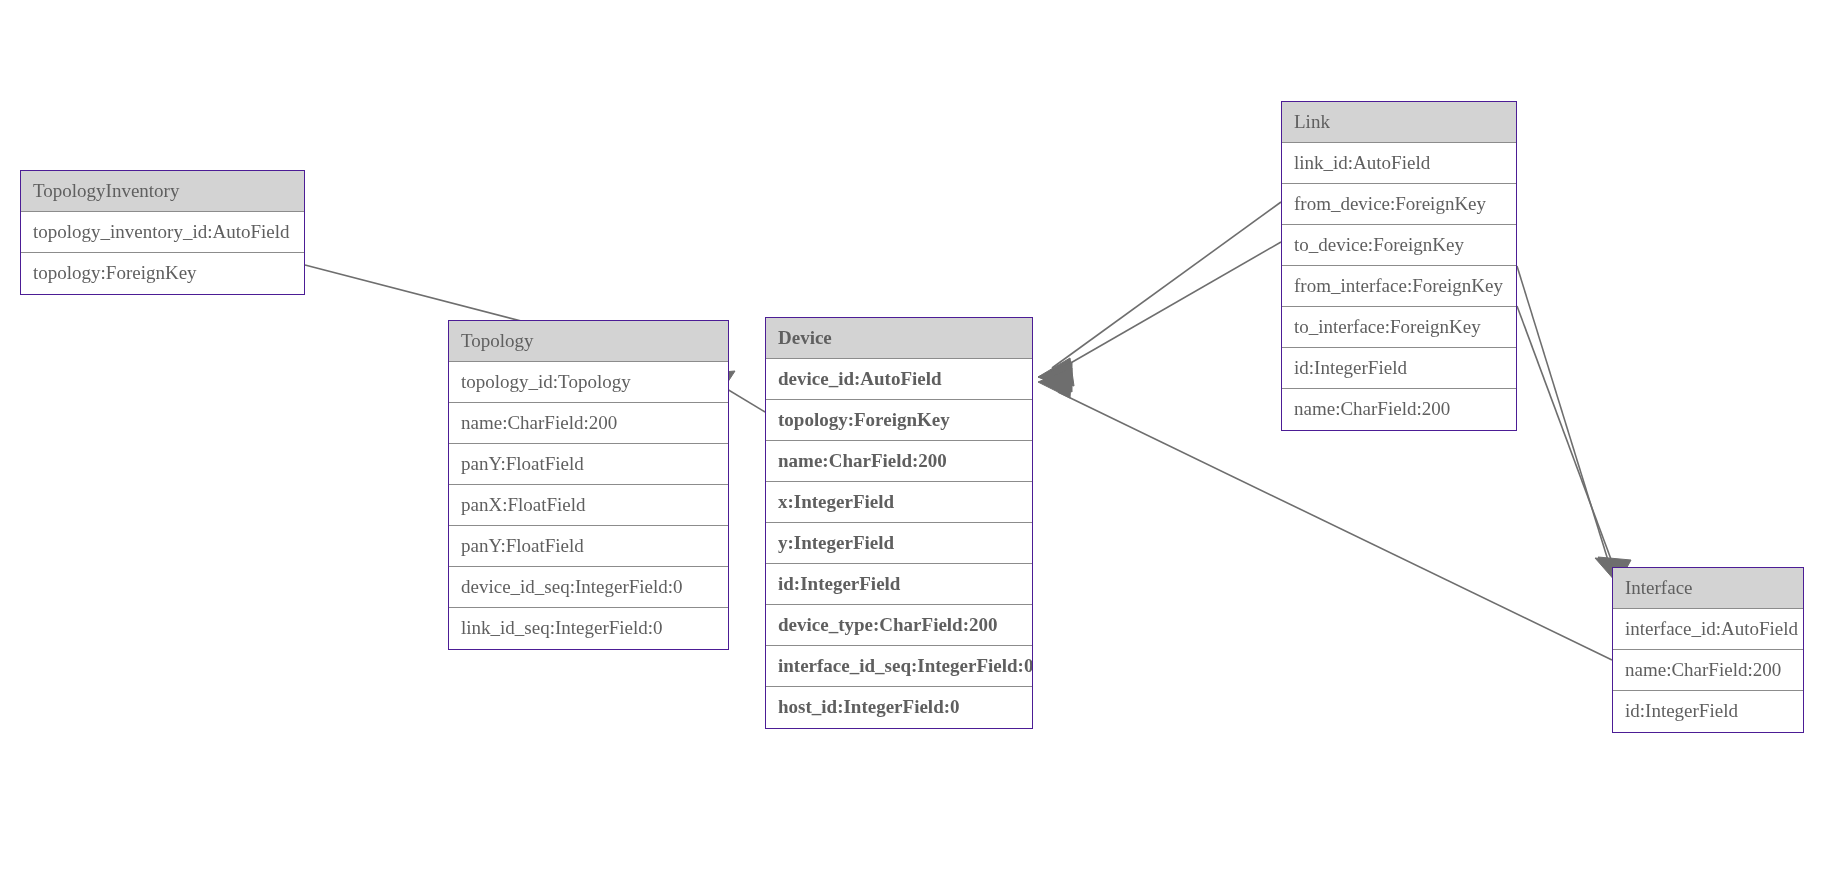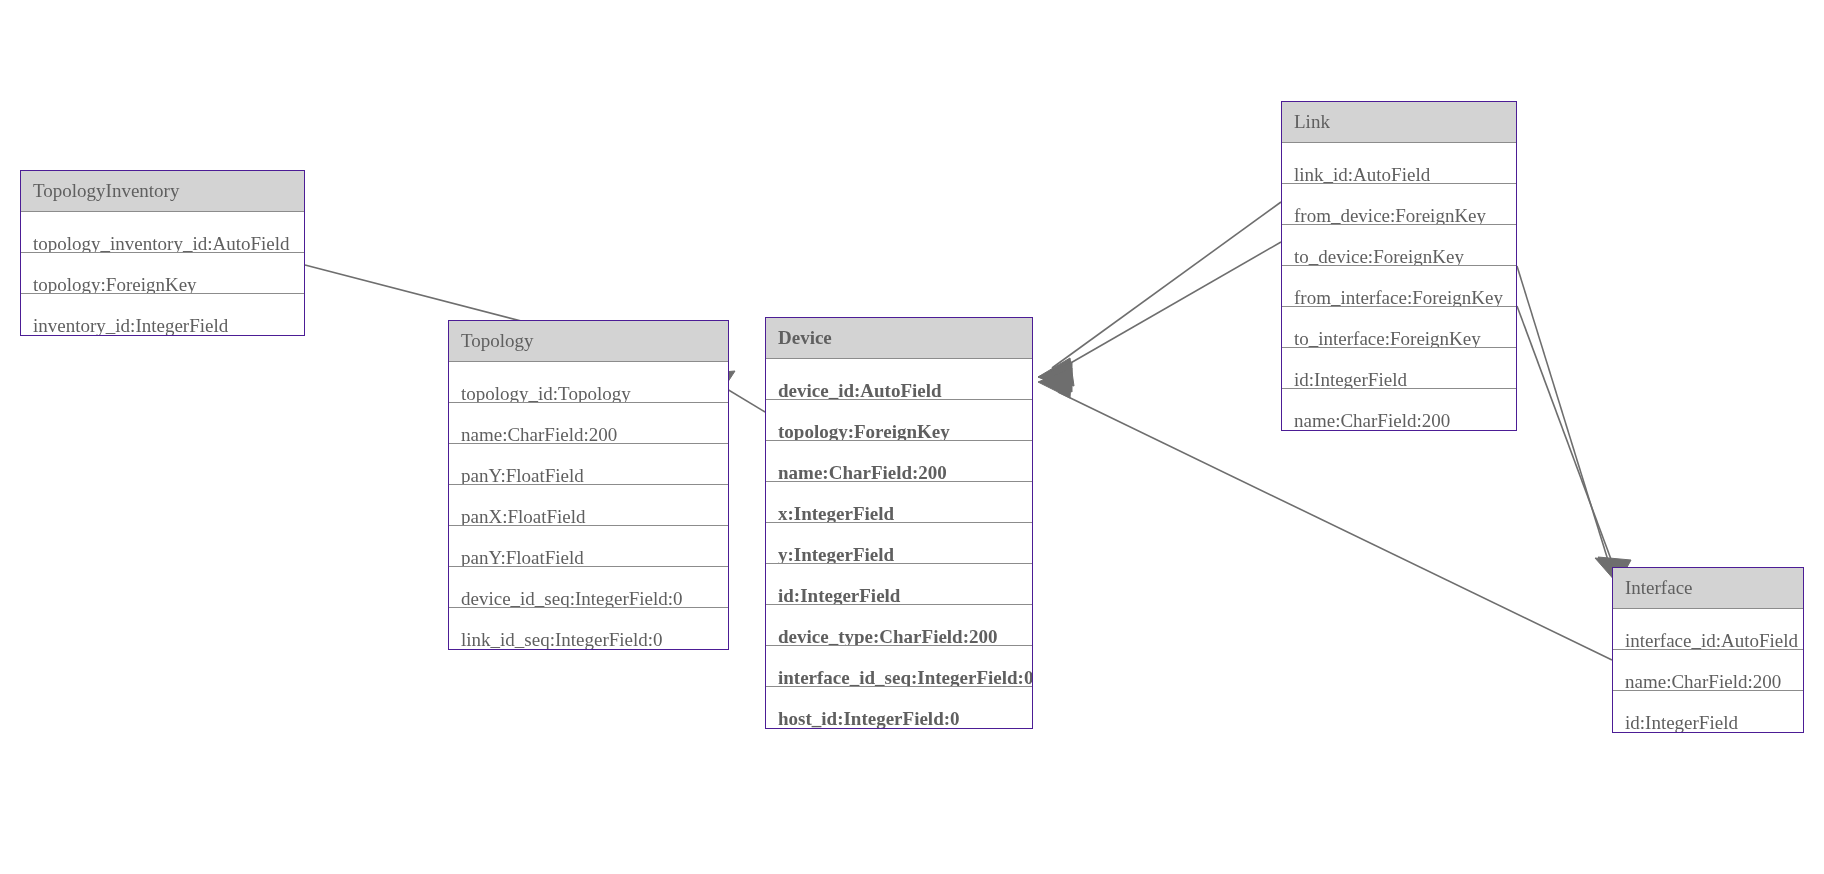"link_id:AutoField" .entity-row { padding: 12px 0 0 12px -> 0 0 0 12px }
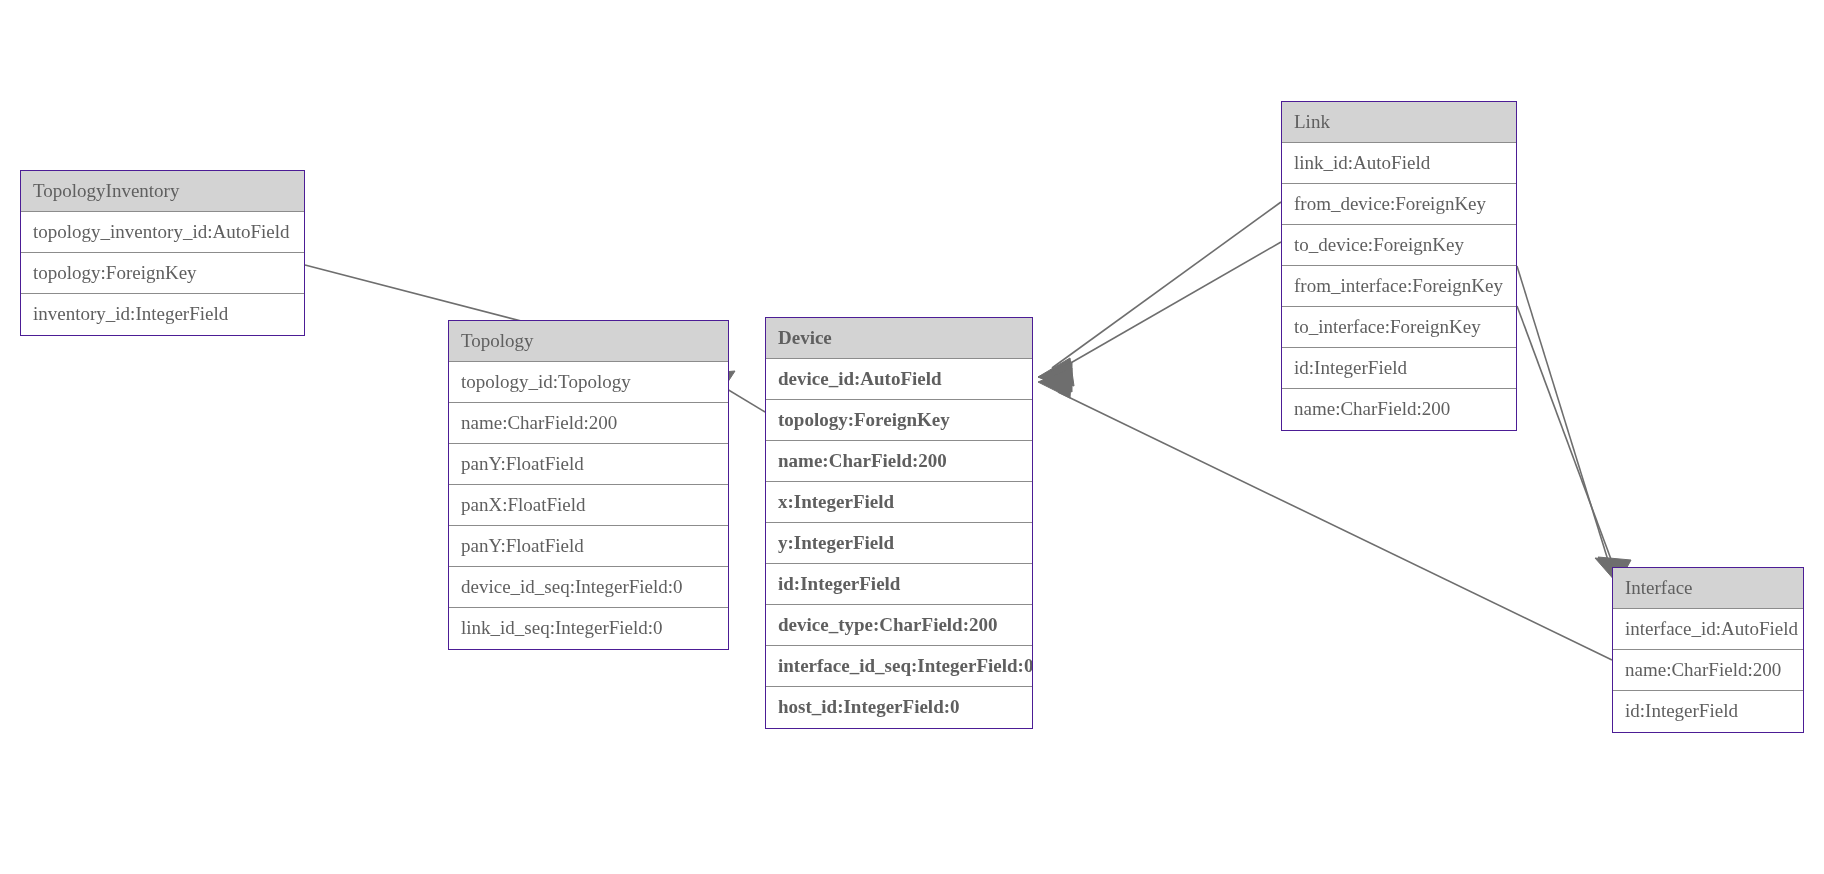"inventory_id:IntegerField" div.entity-row { html: <div>inventory_id:IntegerField</div> -> none }
